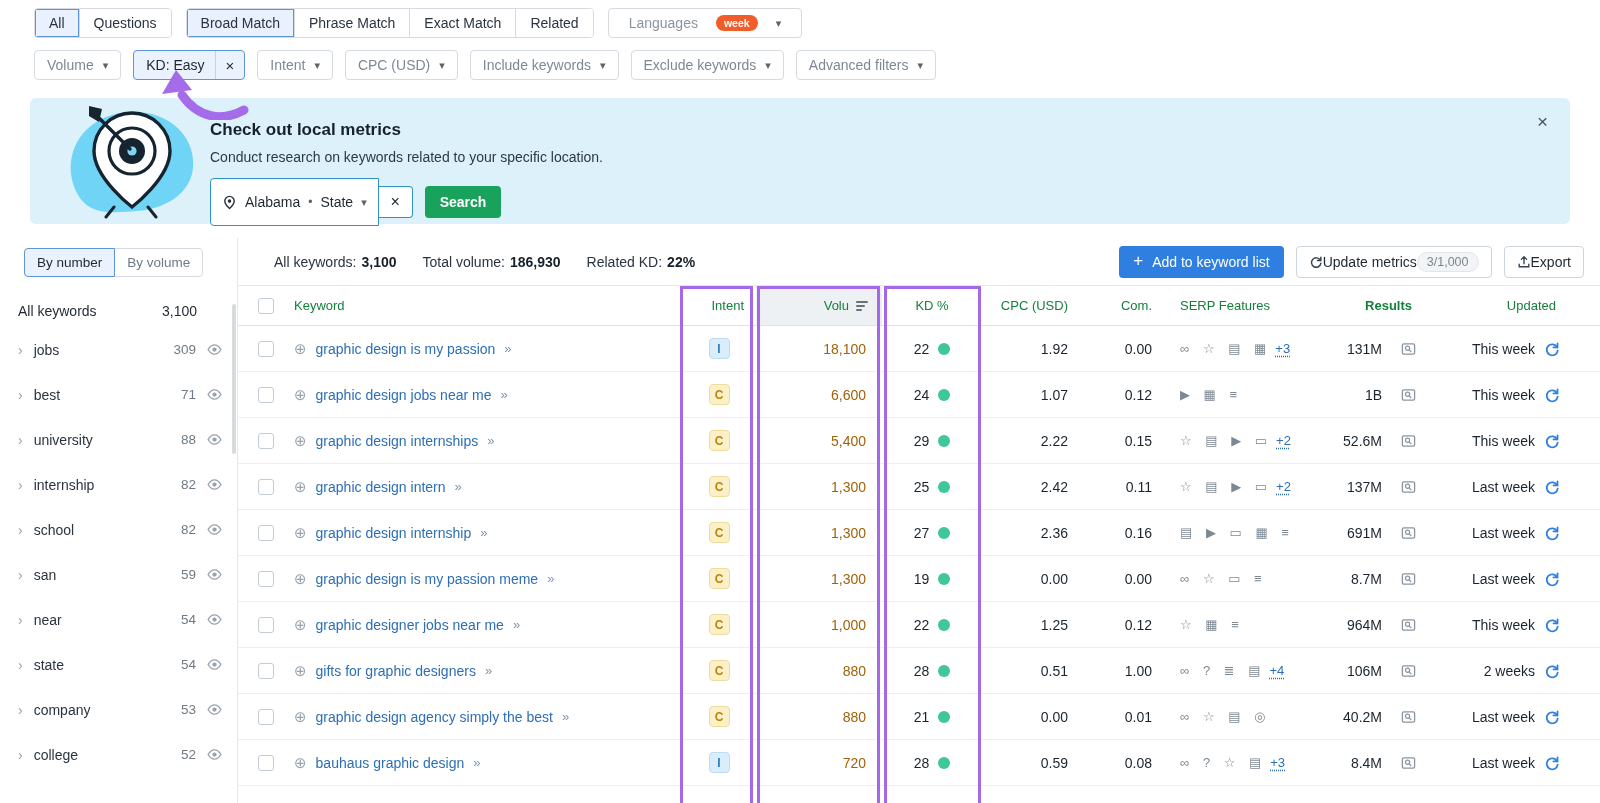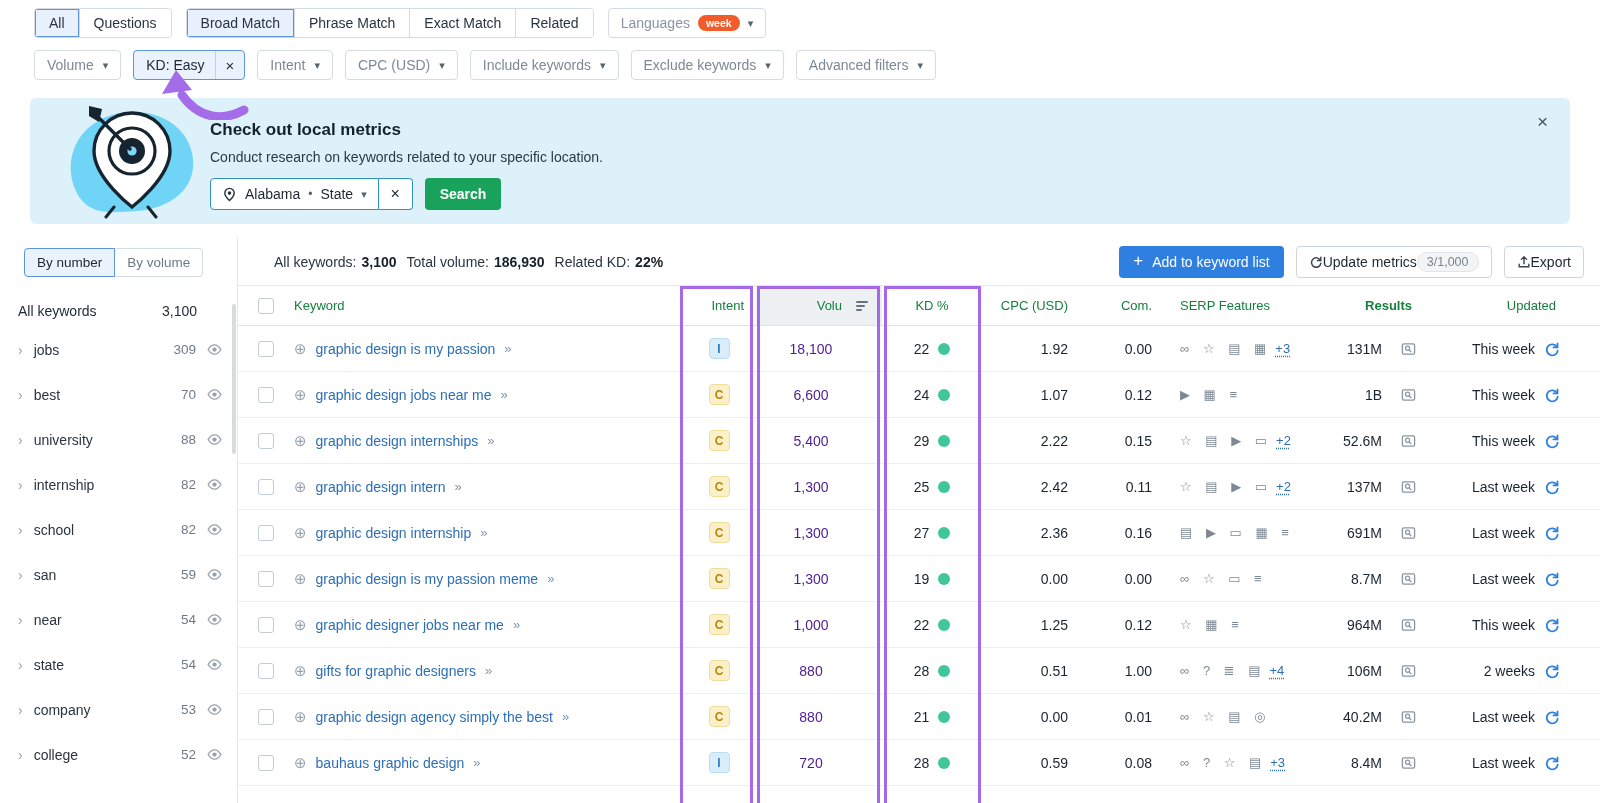"Languages" .lang-pill { gap: 8px -> 18px; padding: 6px 12px -> 6px 20px }
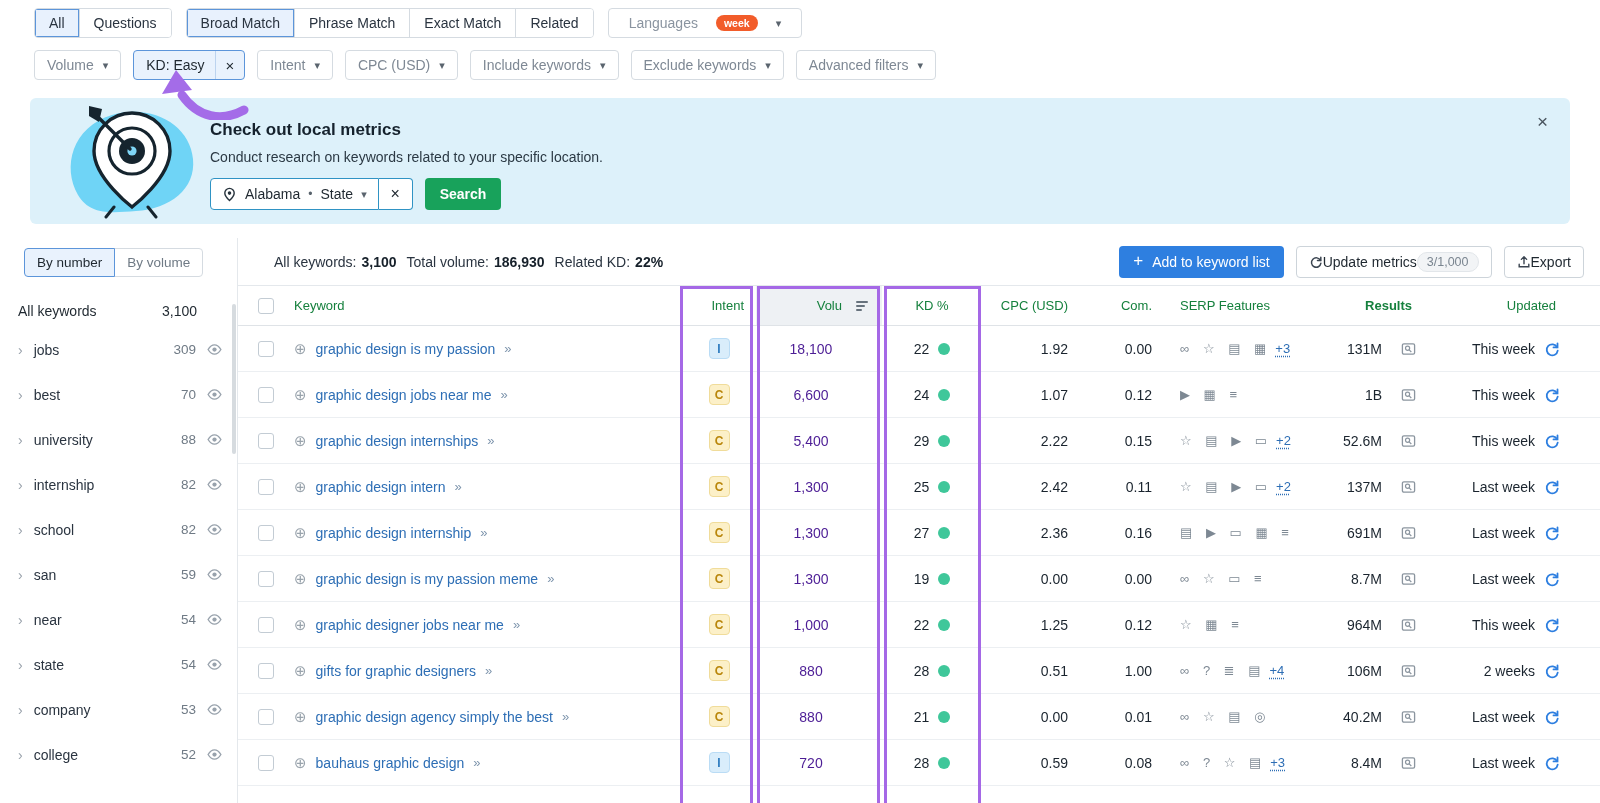"Alabama" .loc-select { height: 32px -> 48px }
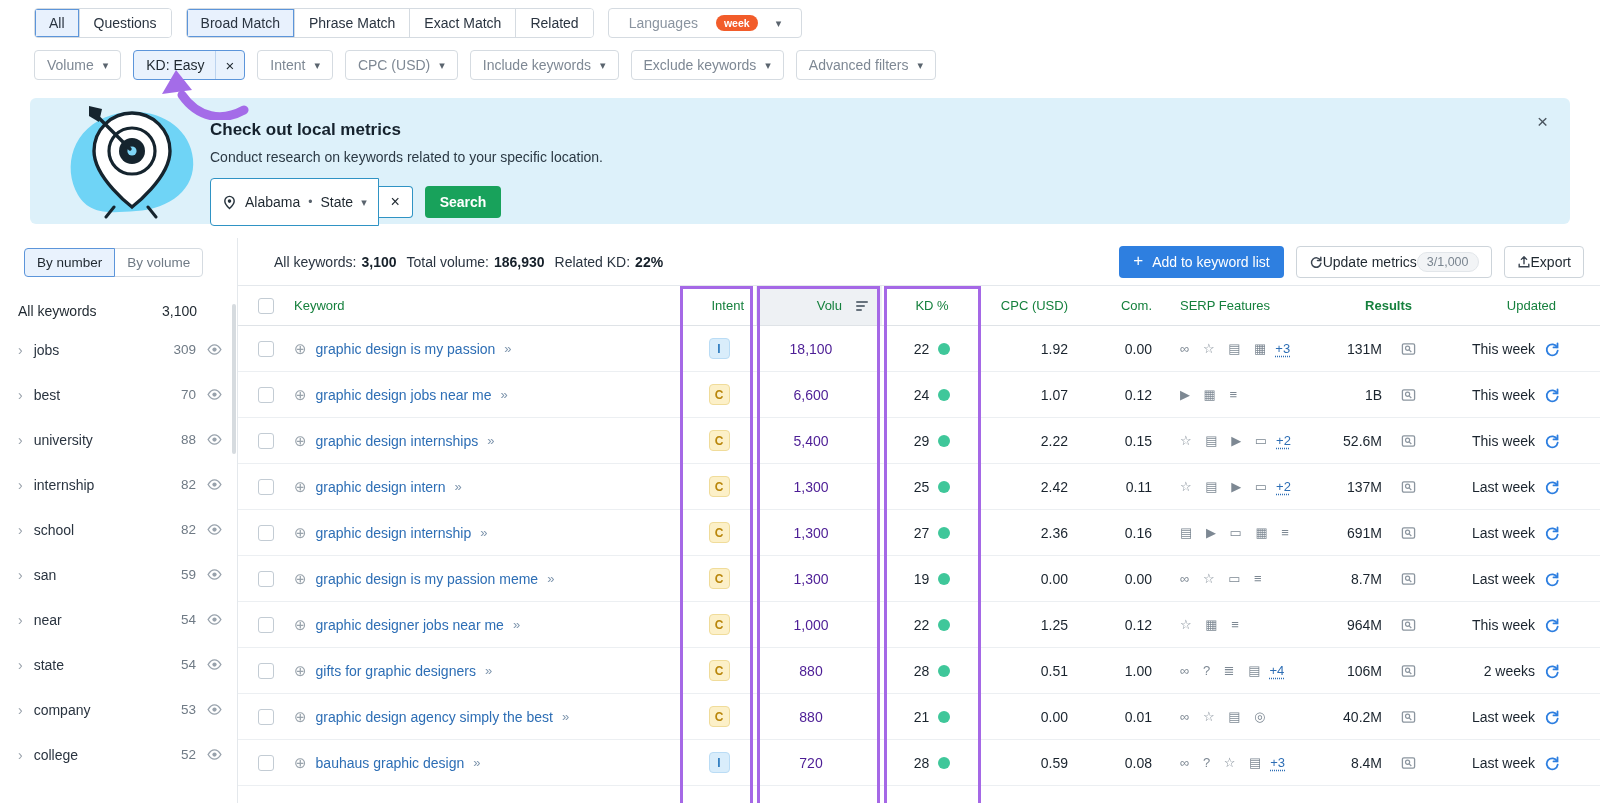"All keywords: 3,100" .stats { gap: 10px -> 26px }
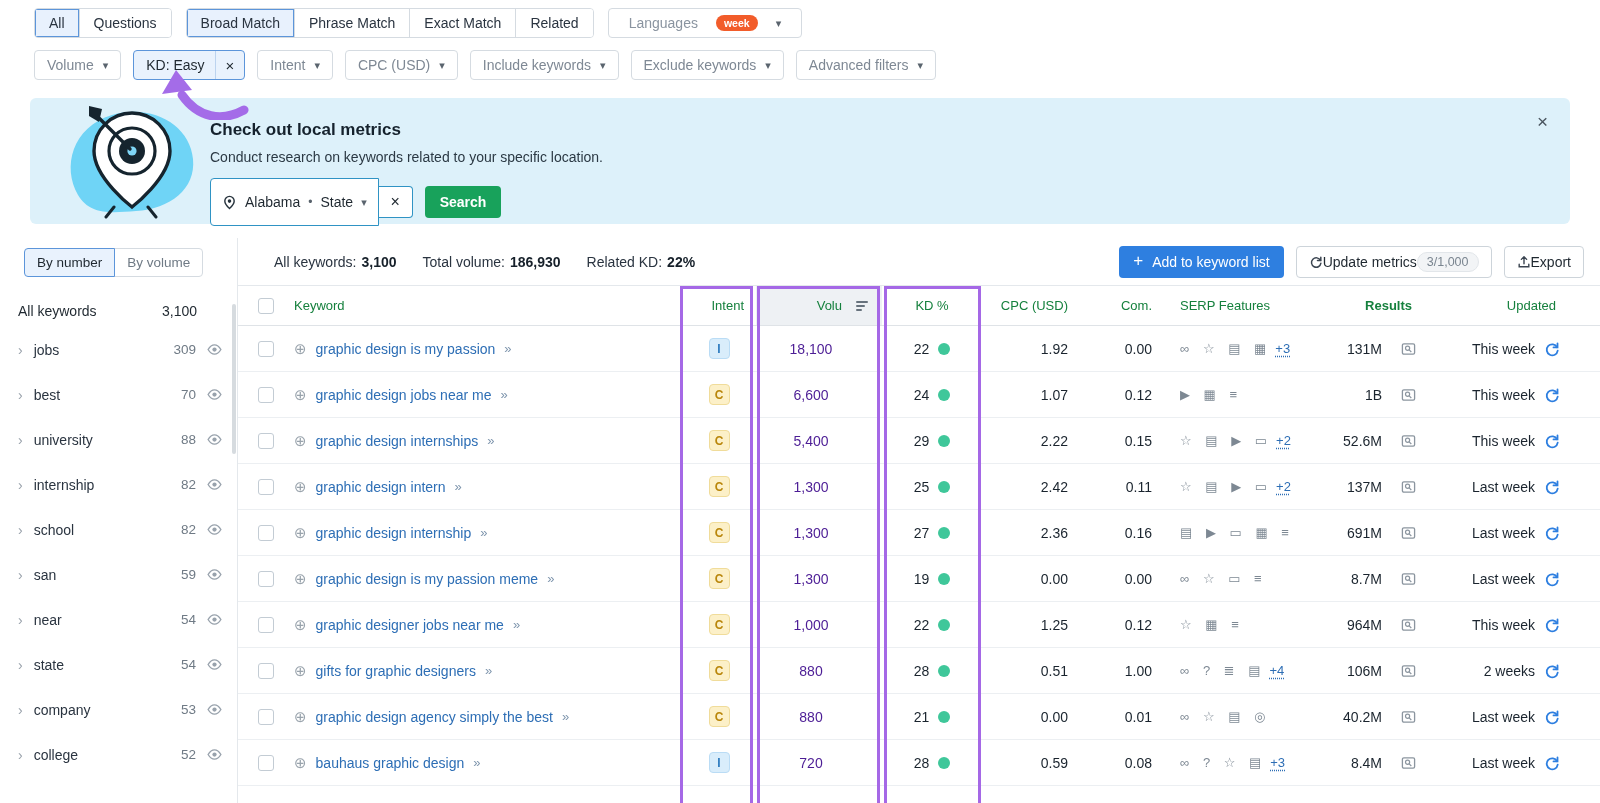"Volu" .h-vol { gap: 14px -> 7px }
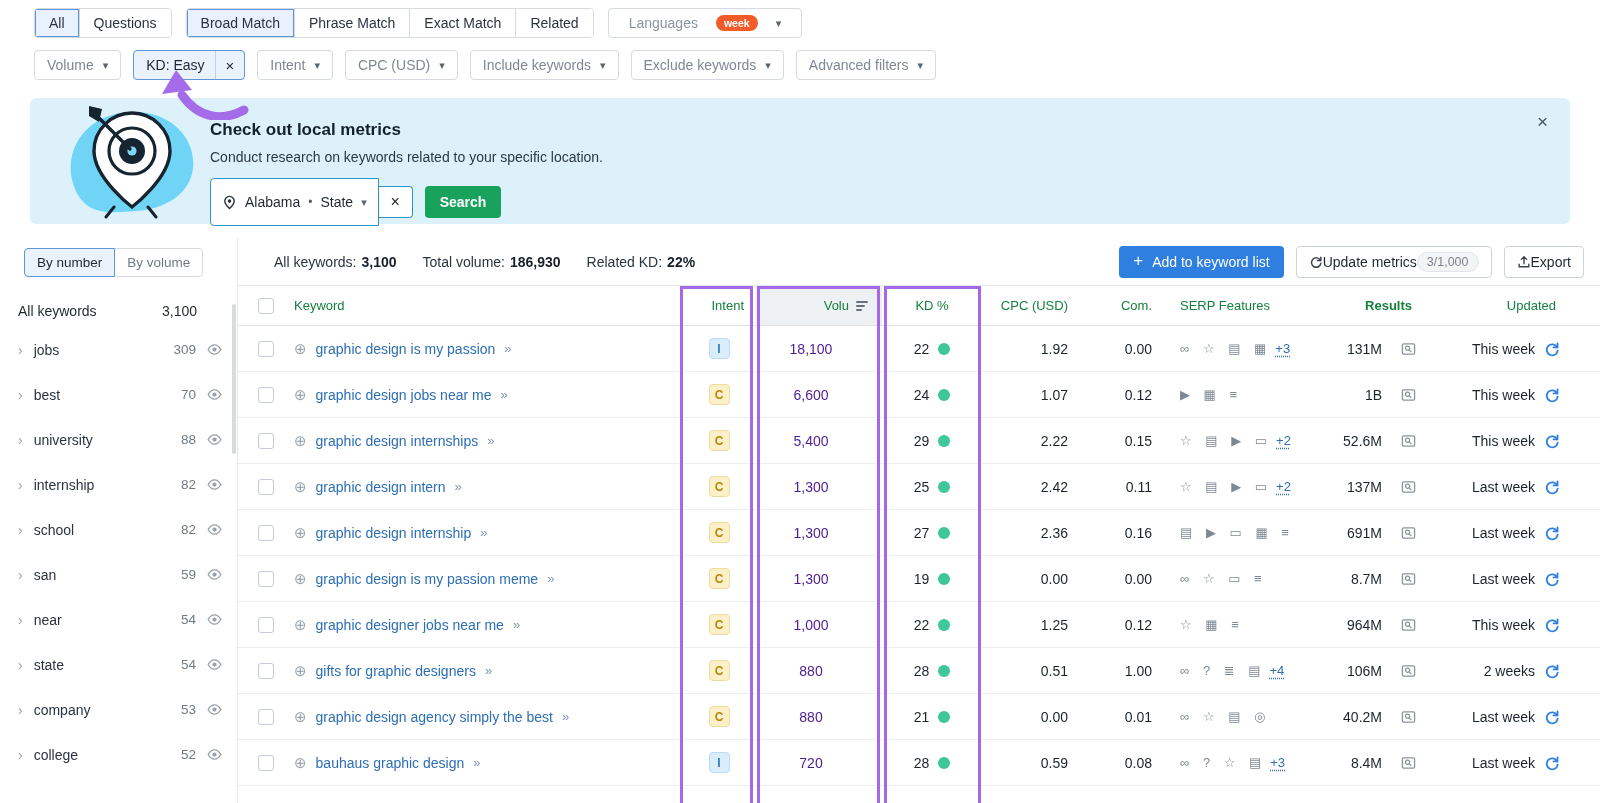"18,100" .c-vol { color: #4c1d95 -> #a16207; text-align: center -> right }
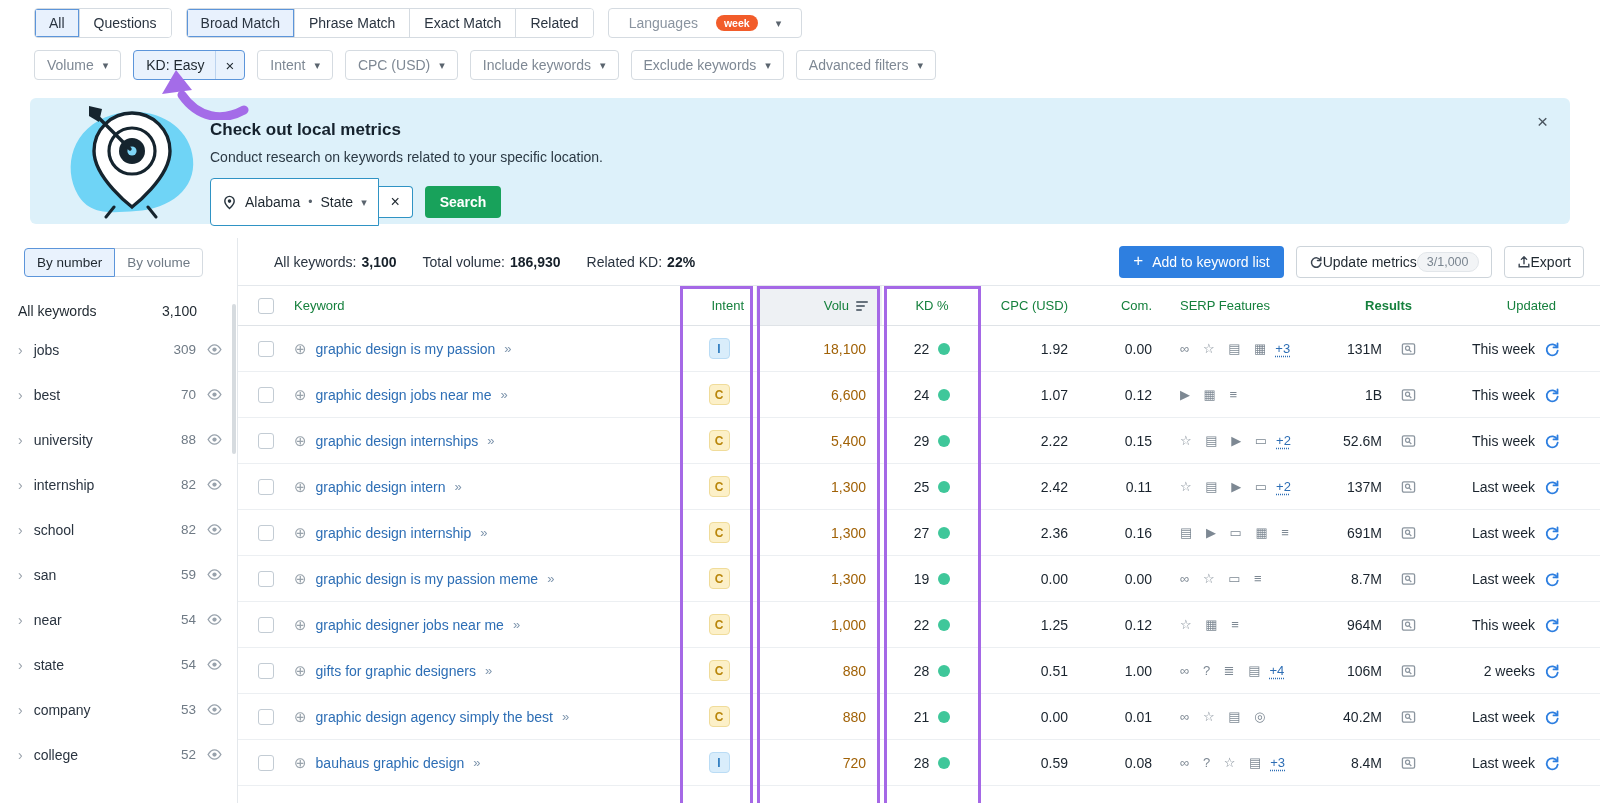"70" span.cnt { text: 70 -> 71 }
